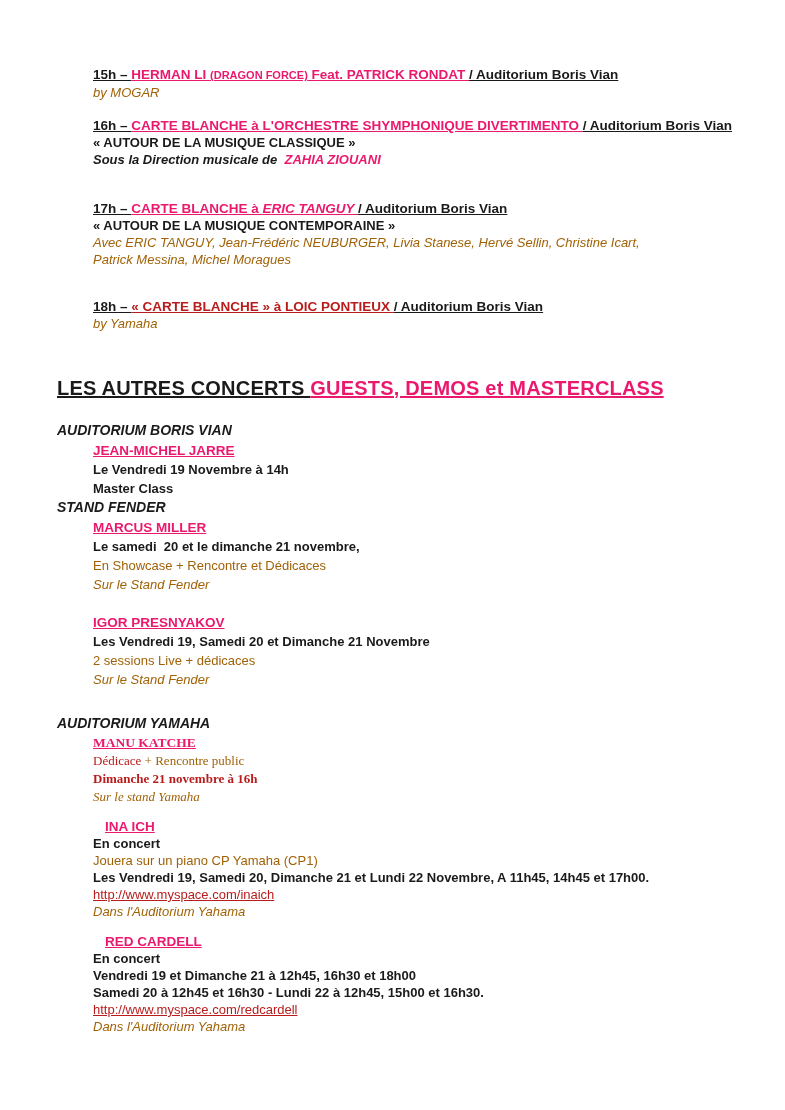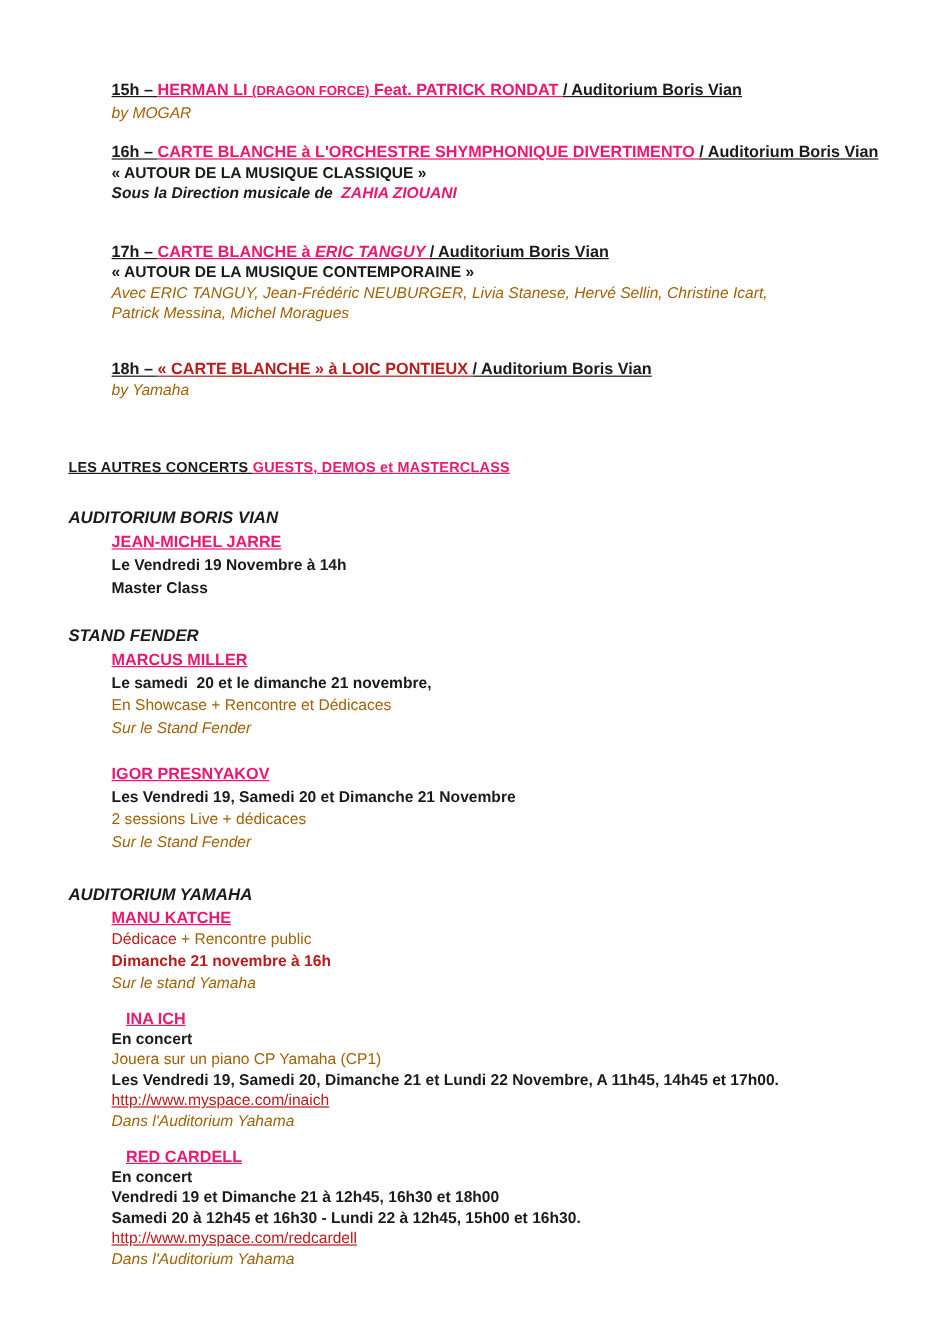"LES AUTRES CONCERTS GUESTS, DEMOS" .main-heading { font-size: 12px -> 20px }
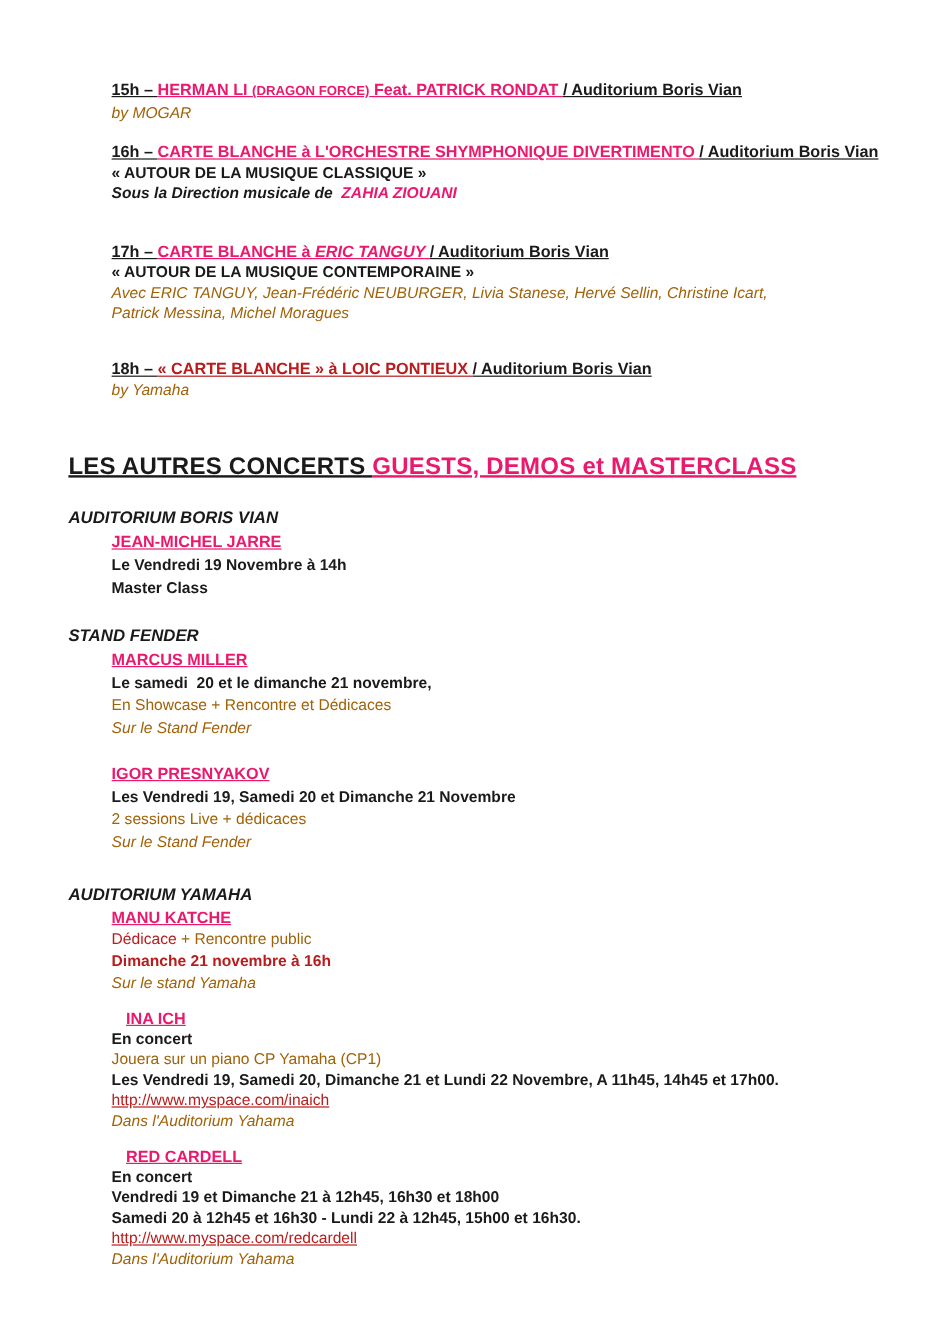"AUDITORIUM BORIS VIAN" .venue { margin-bottom: 21px -> none }
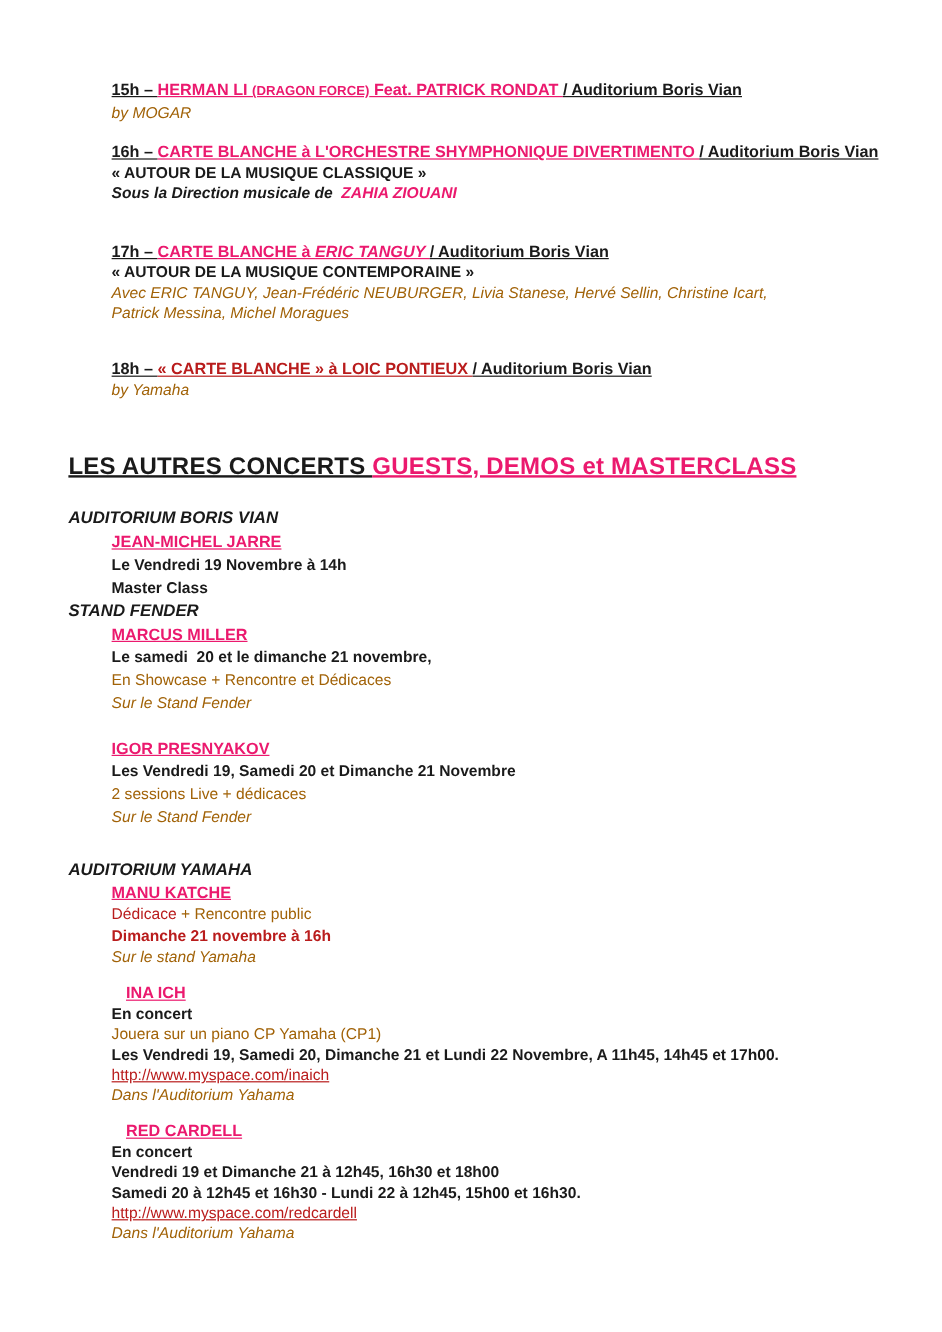"MANU KATCHE" .artist-manu { font-family: none -> Liberation Serif, serif }
